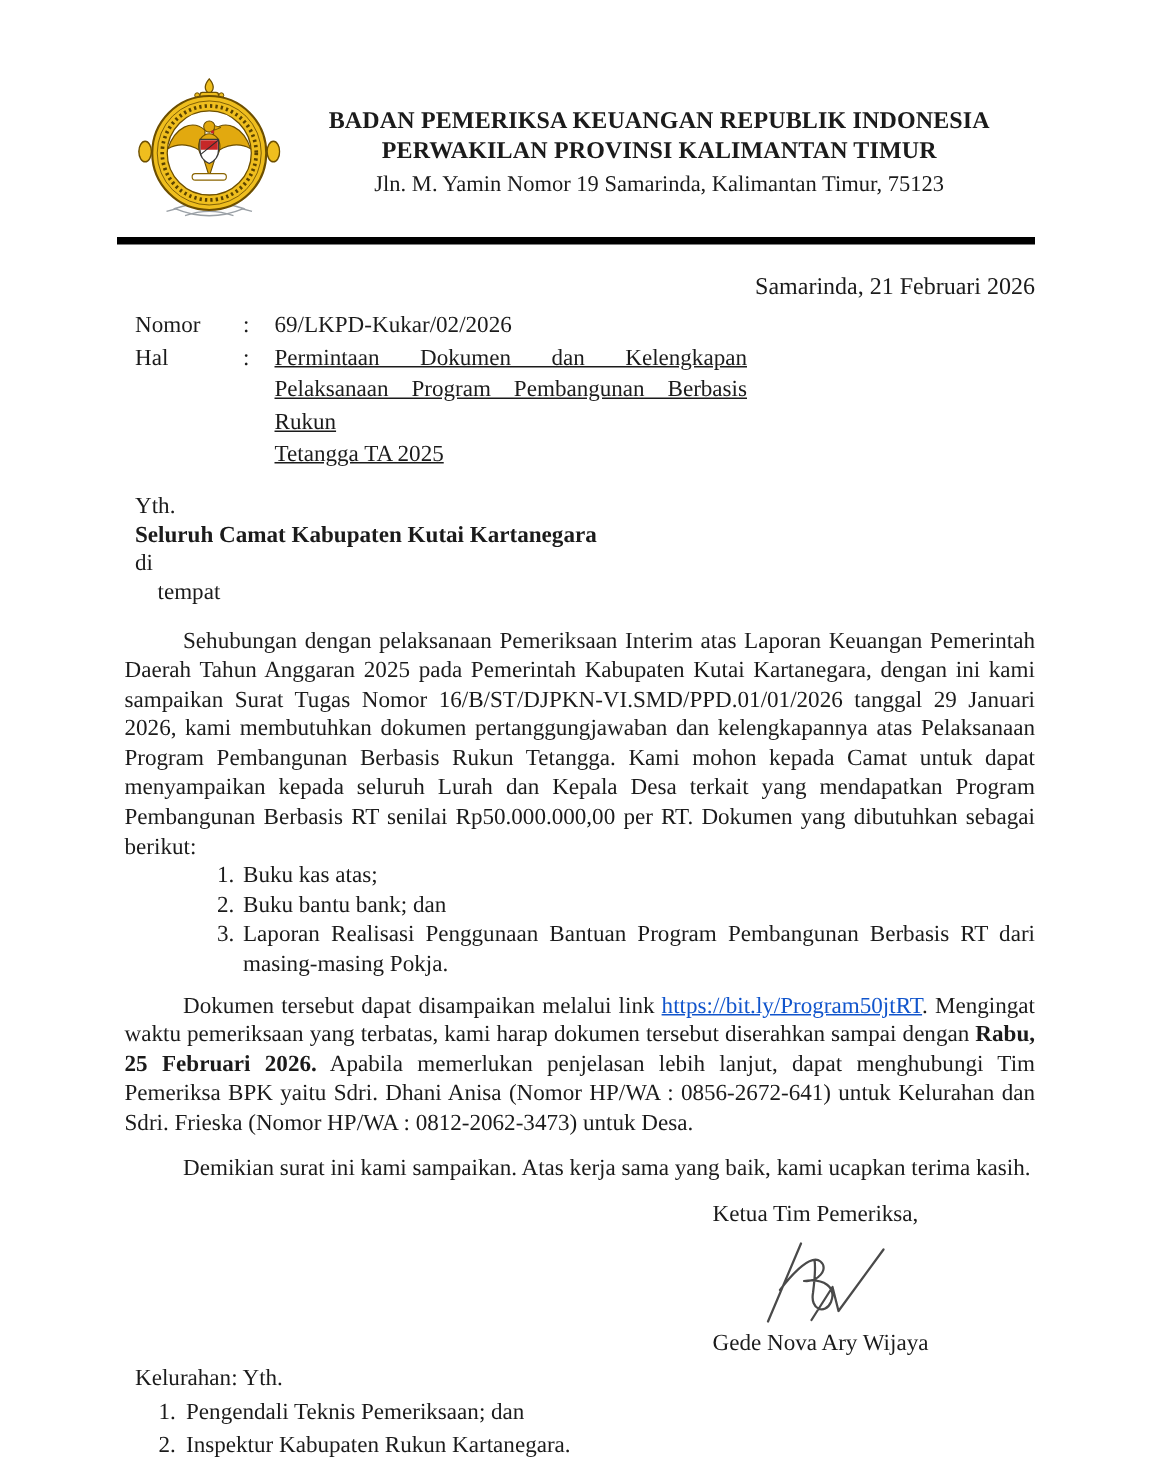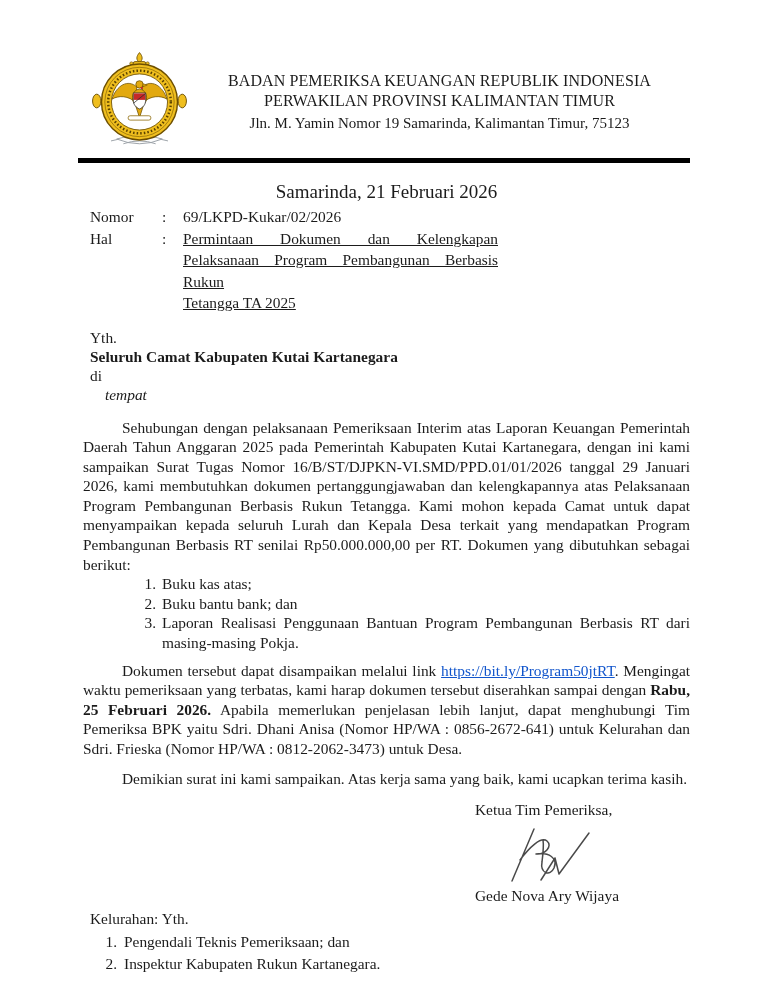"BADAN PEMERIKSA KEUANGAN REPUBLIK" .org { font-weight: 400 -> 700 }
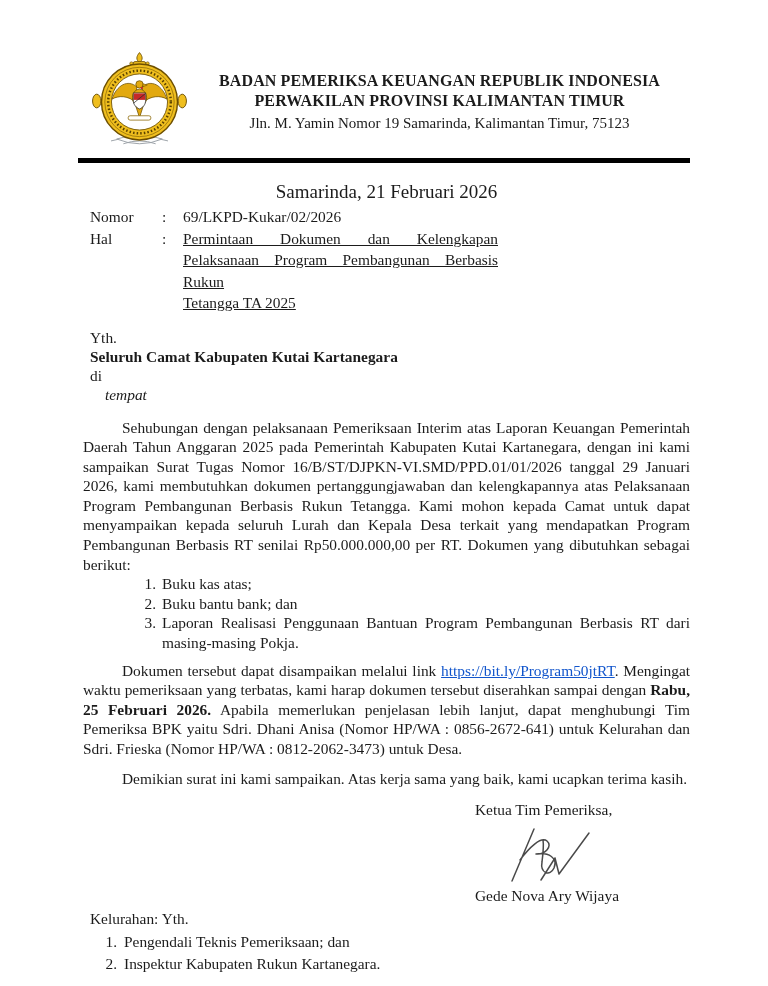"Samarinda, 21 Februari 2026" .date-line { font-size: 19px -> 16px; text-align: center -> right }
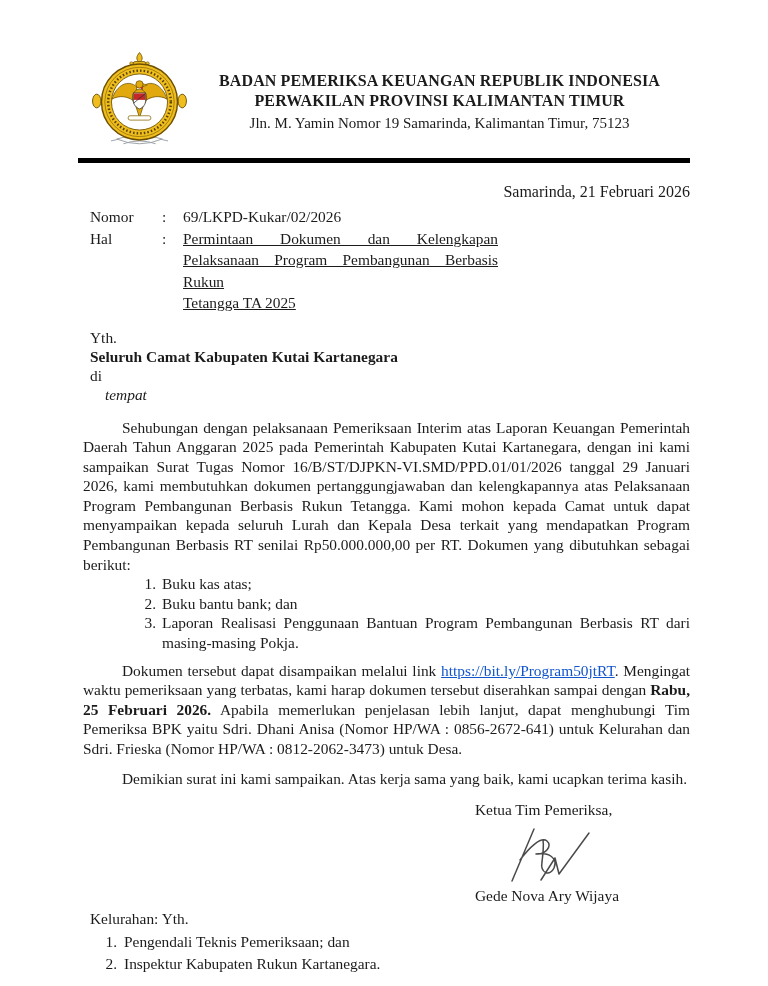"tempat" .recipient .place { font-style: italic -> none }
